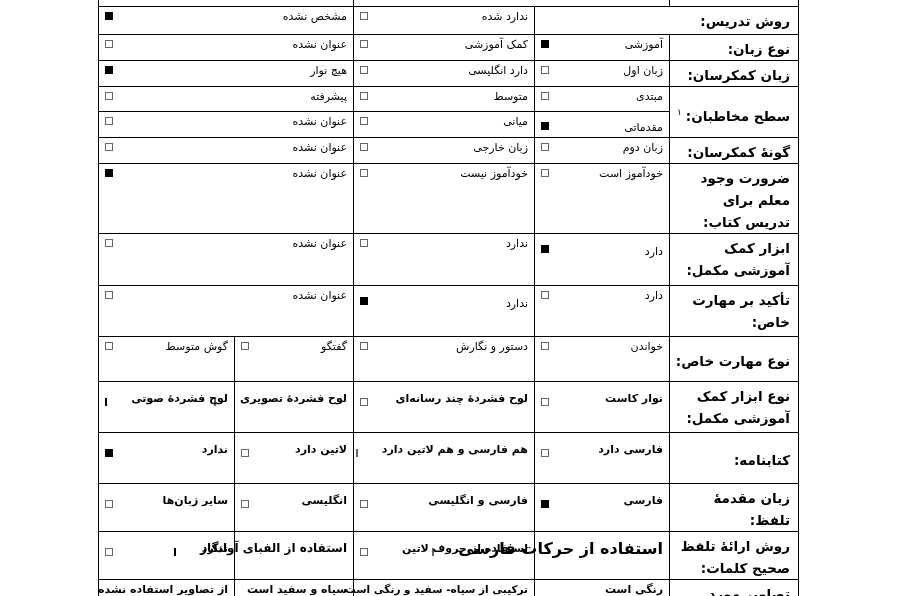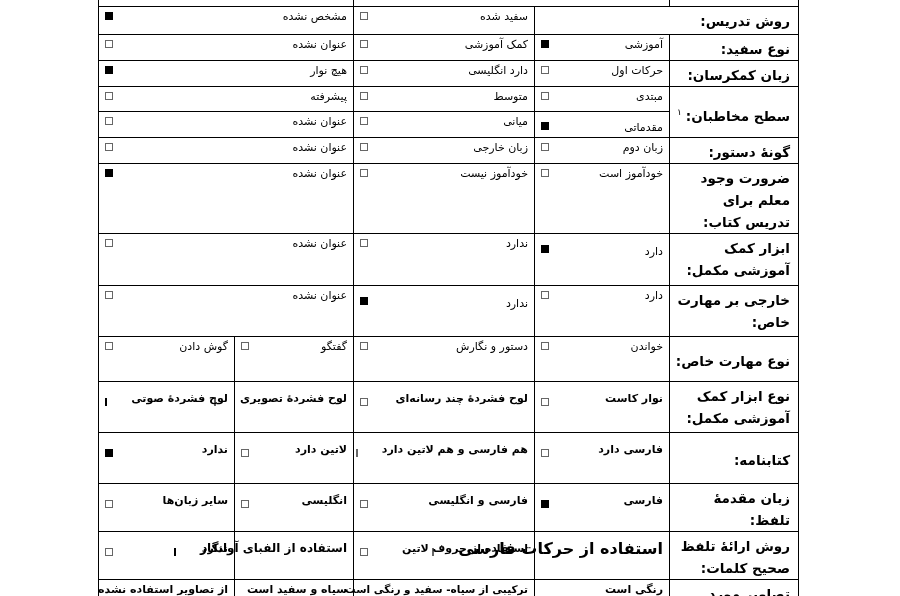"سفید شده" span.txt { text: سفید -> ندارد }
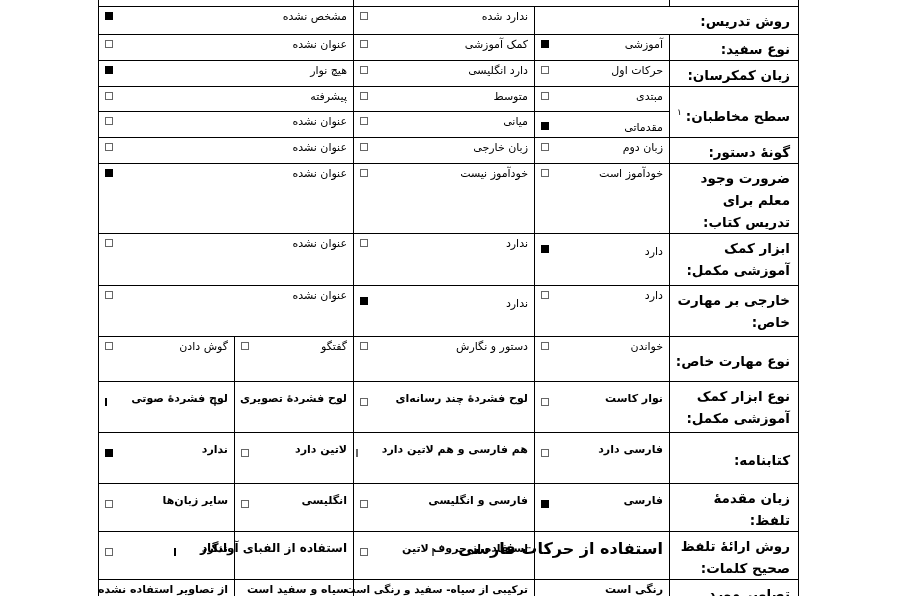"نوع سفید:" td.label { text: سفید -> زبان }
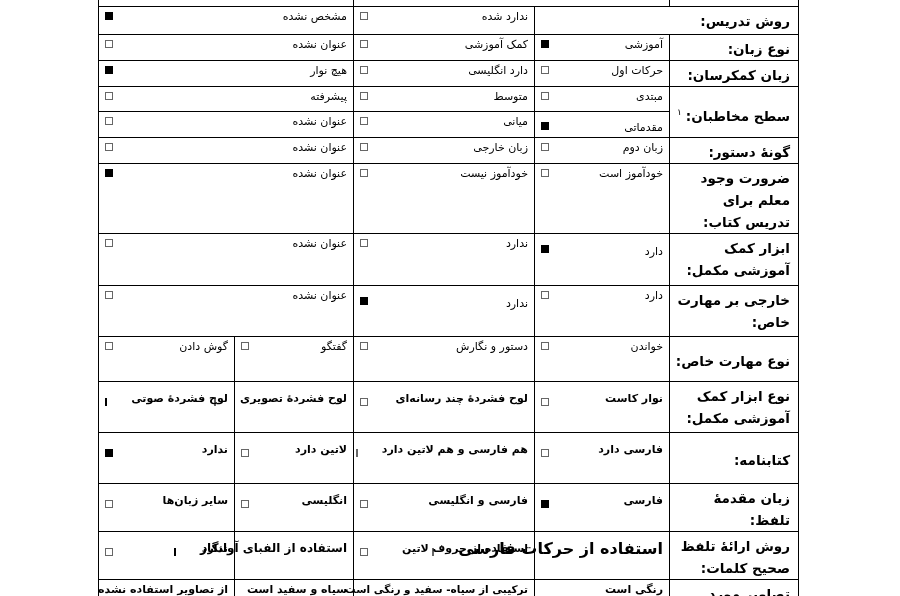"حرکات اول" span.txt { text: حرکات -> زبان }
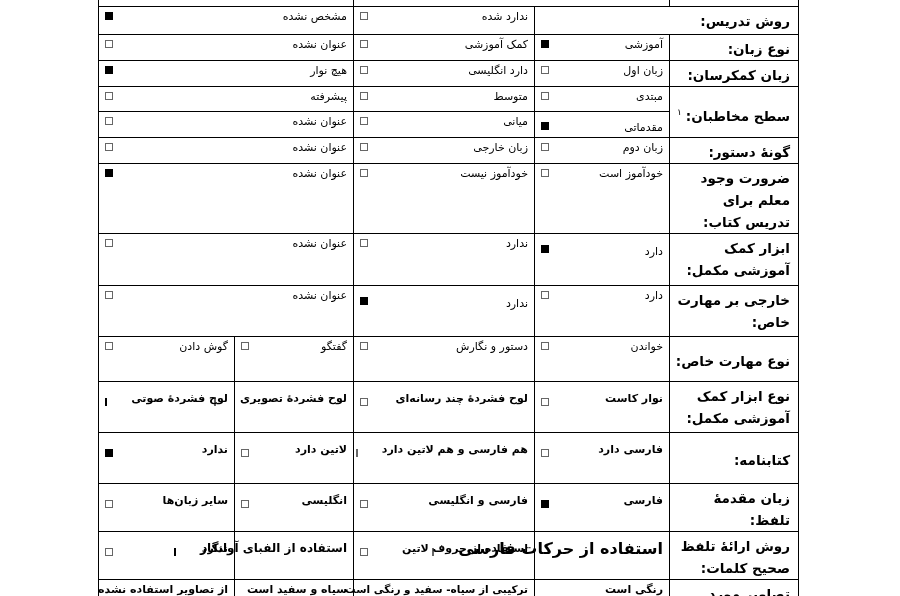"گونهٔ دستور:" td.label { text: دستور -> کمکرسان }
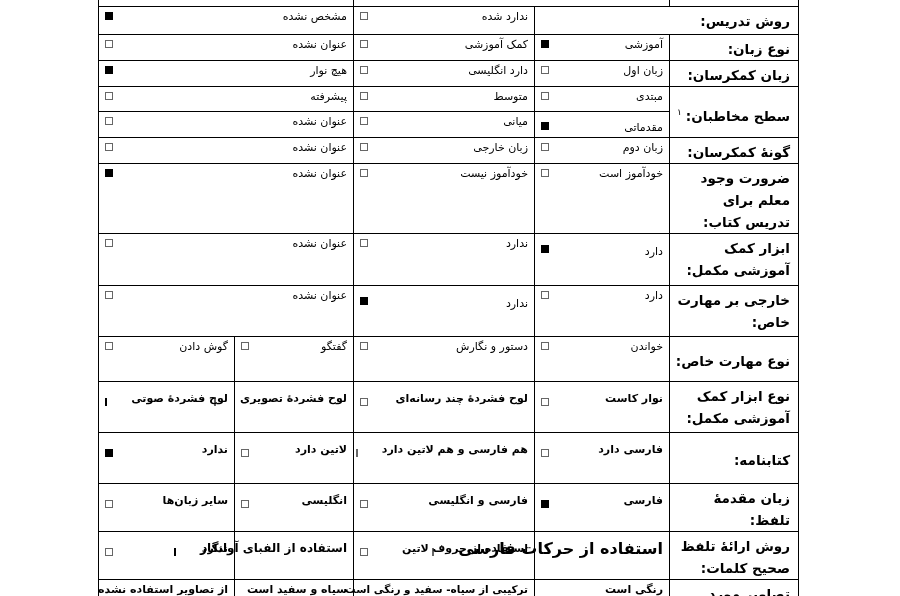"خارجی بر مهارت خاص:" td.label { text: خارجی -> تأکید }
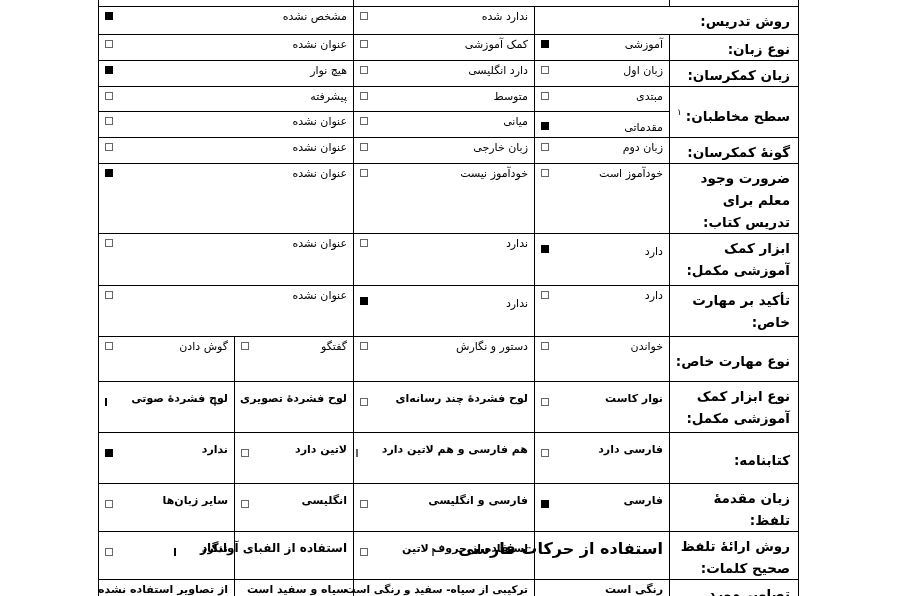"گوش دادن" span.txt { text: دادن -> متوسط }
